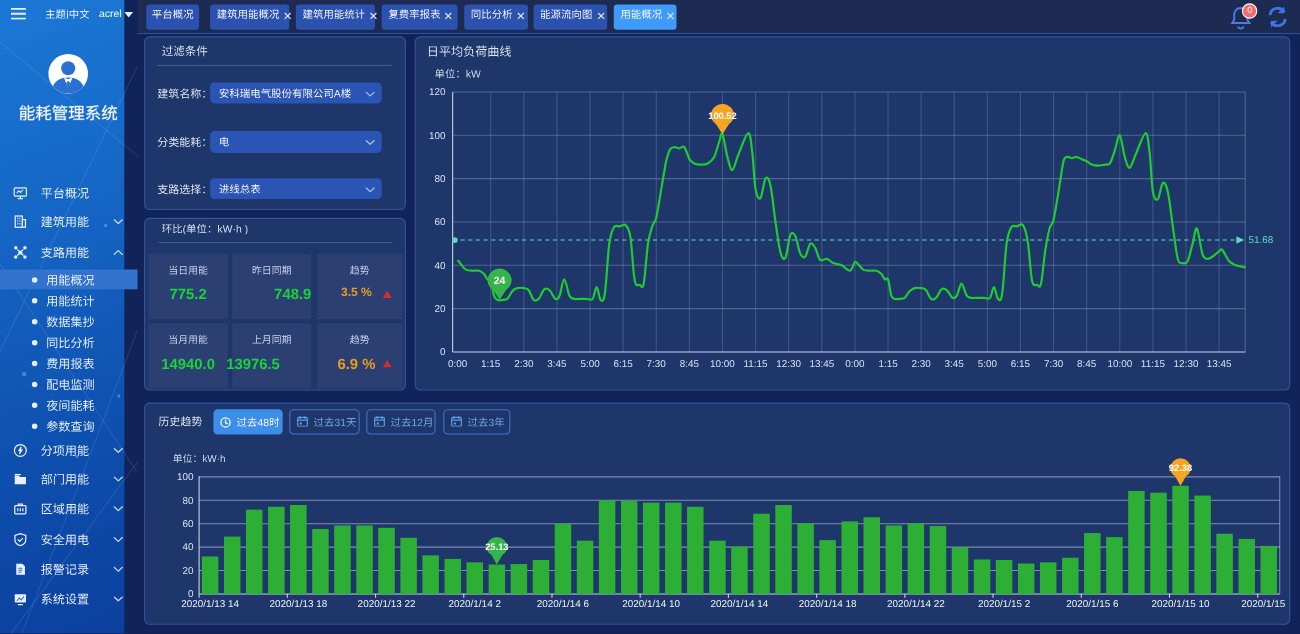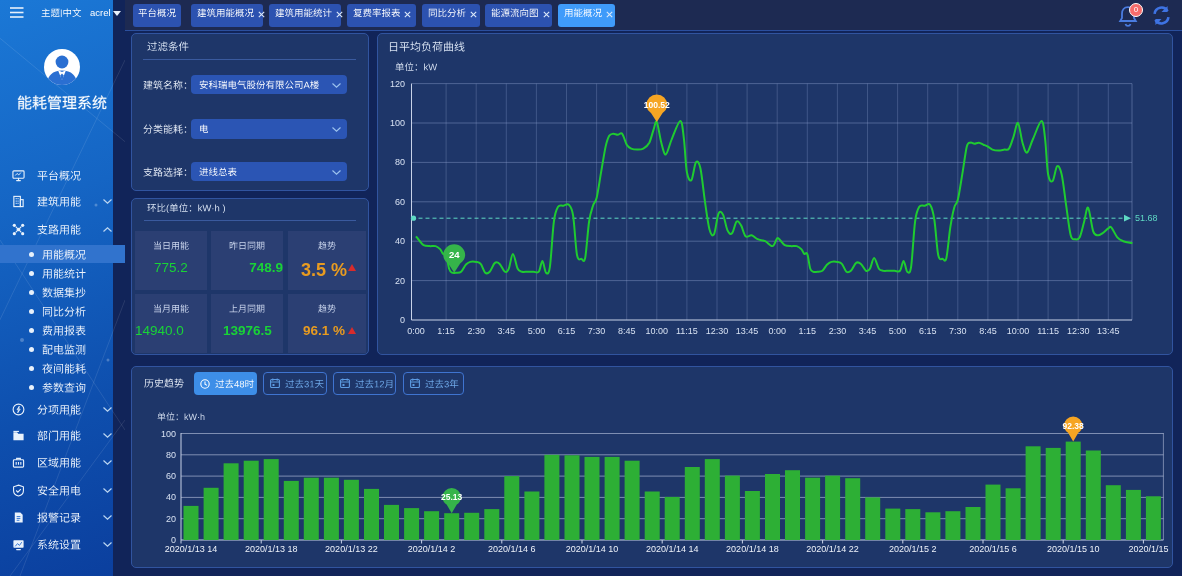"775.2" div.abs { font-weight: normal -> bold }
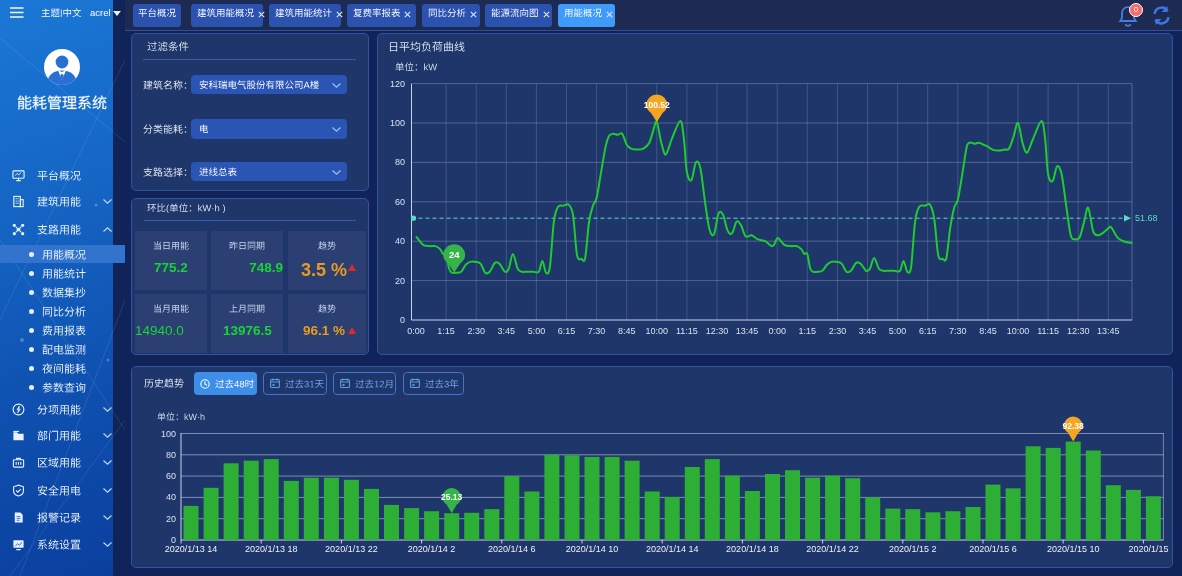"3.5 %" div.abs { font-size: 18px -> 11px }
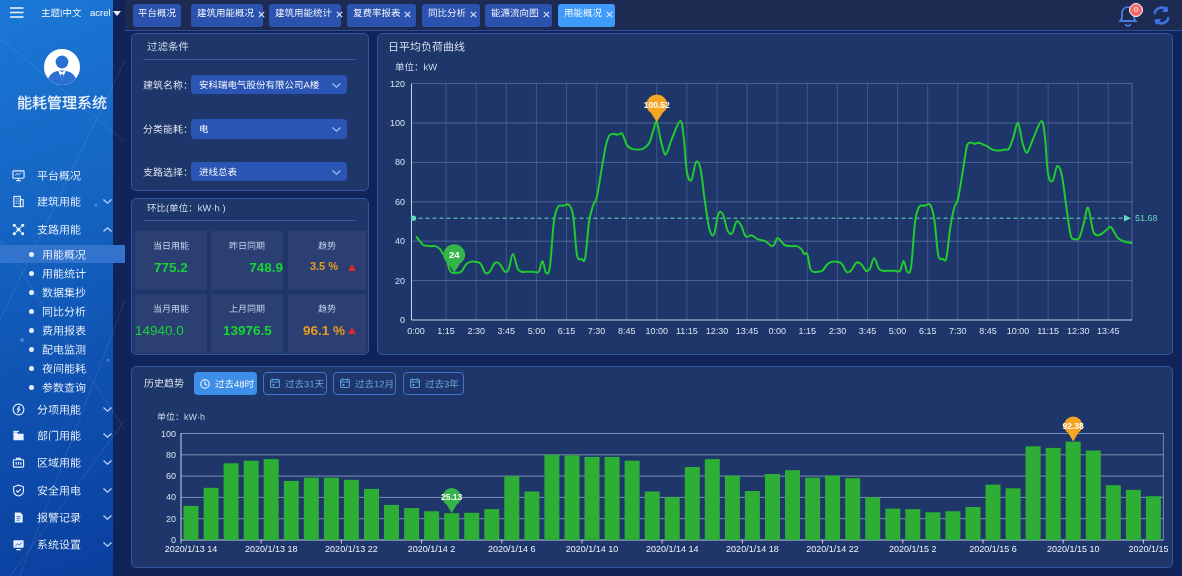"14940.0" div.abs { font-weight: normal -> bold; text-align: left -> center }
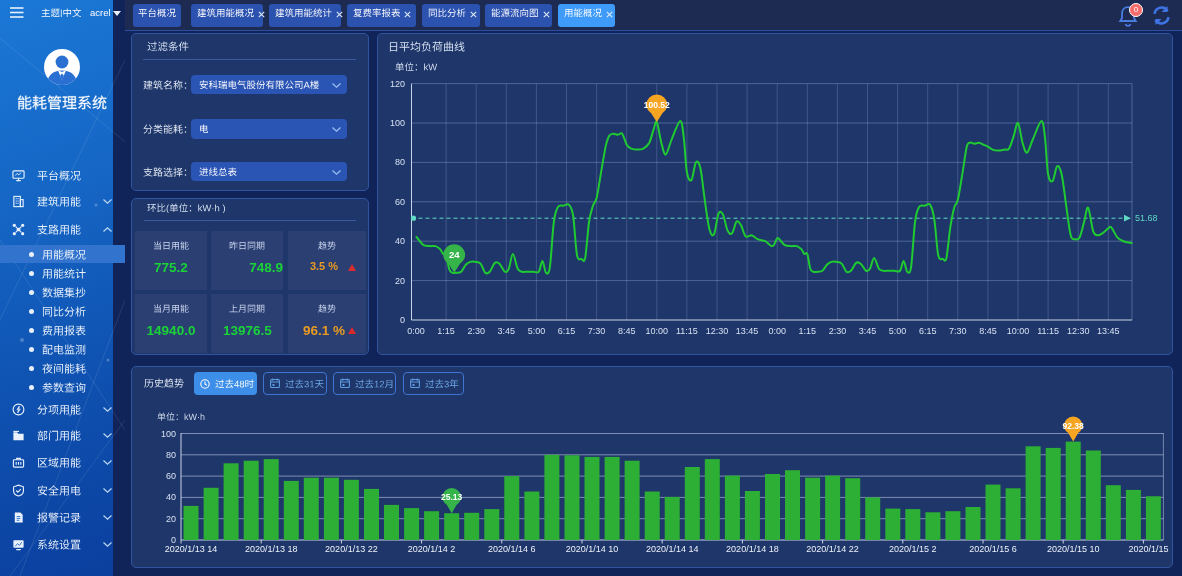"13976.5" div.abs { left: 223px -> 194px; text-align: left -> center }
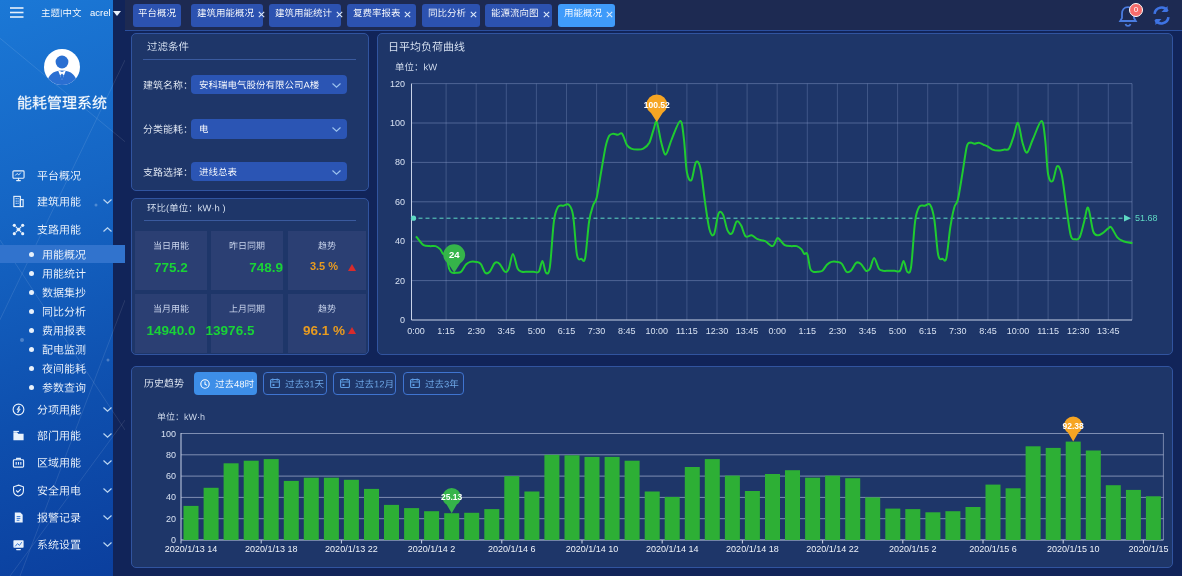"96.1 %" div.abs { text: 96.1 -> 6.9 }
